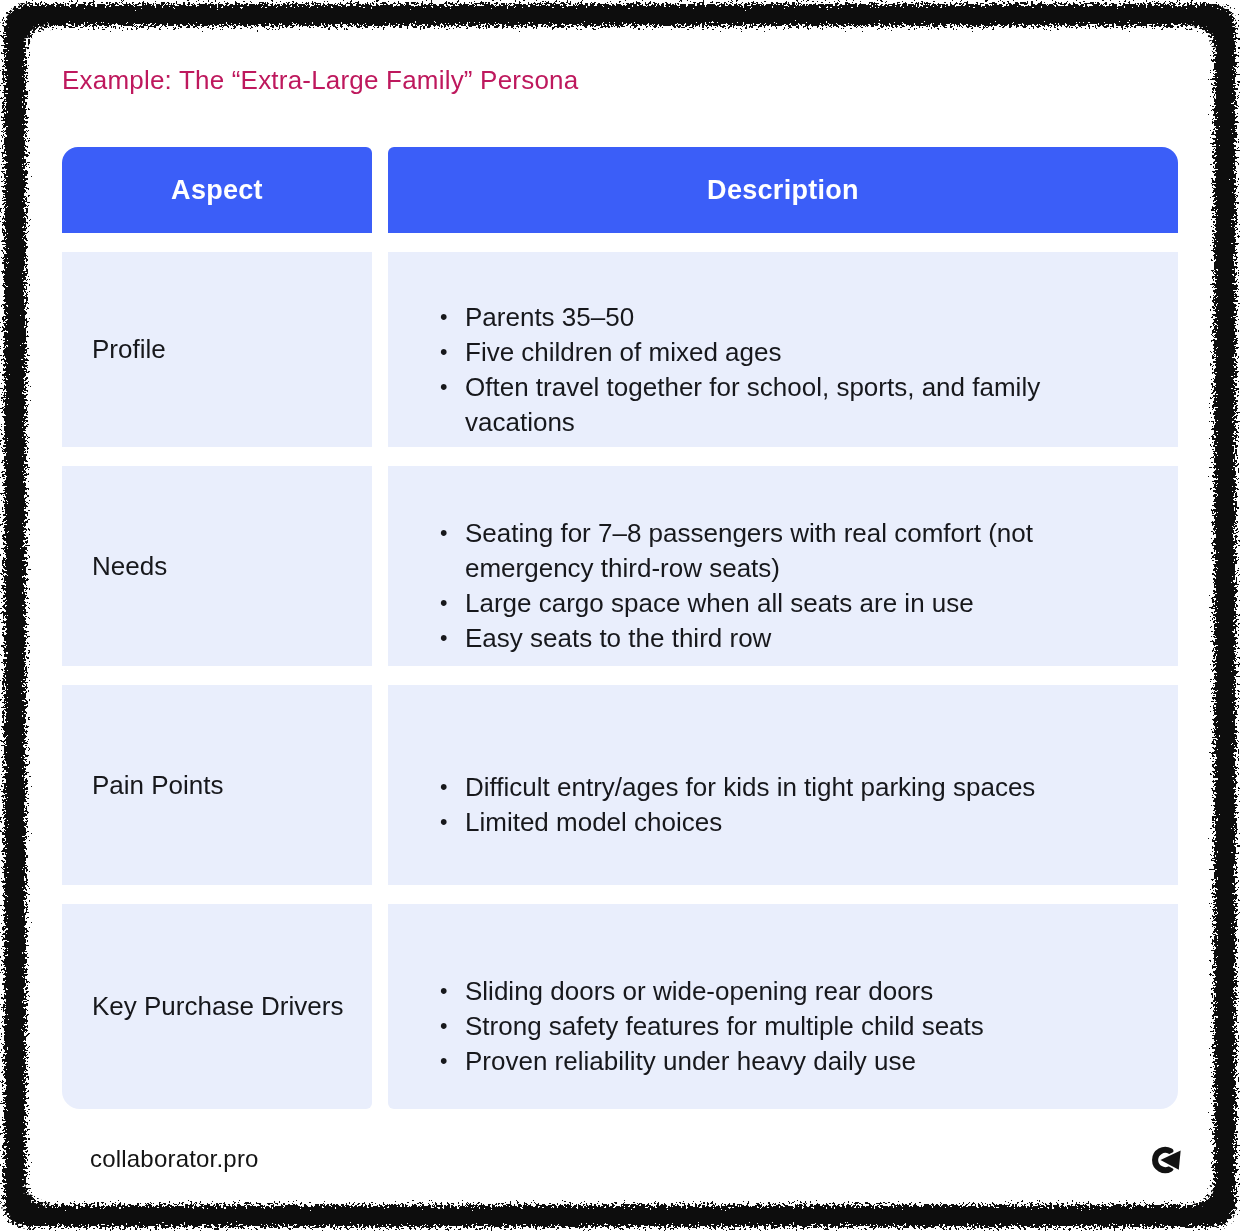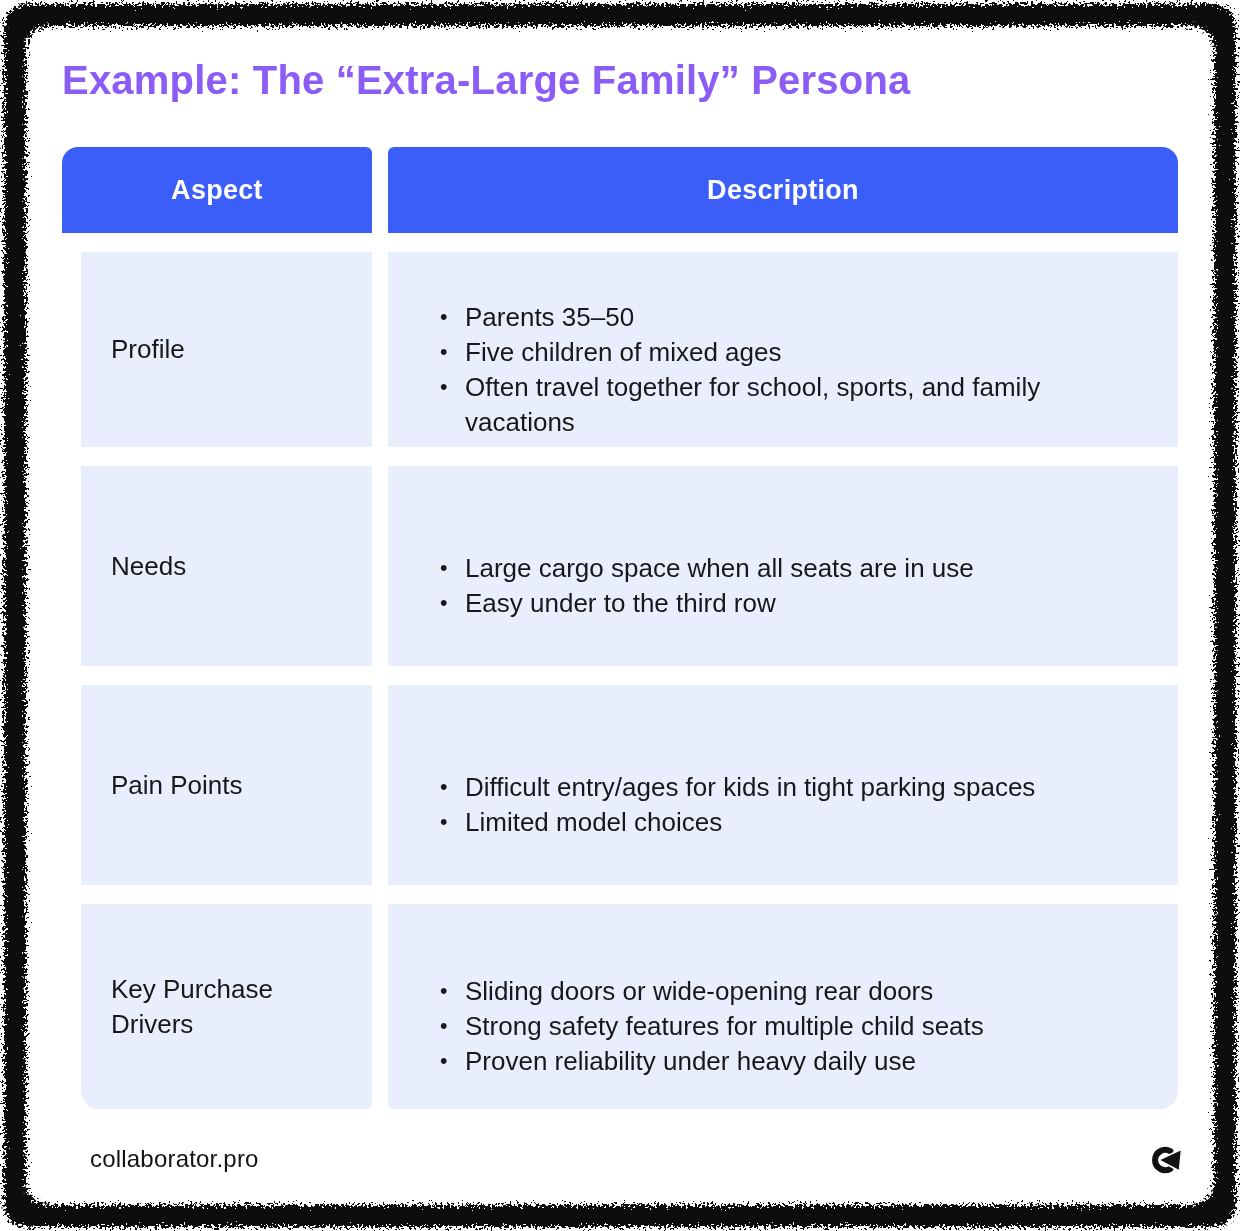"Example: The “Extra-Large Family”" .page-title { color: #8b5cf6 -> #be185d; font-size: 40px -> 26px; font-weight: 700 -> 400 }
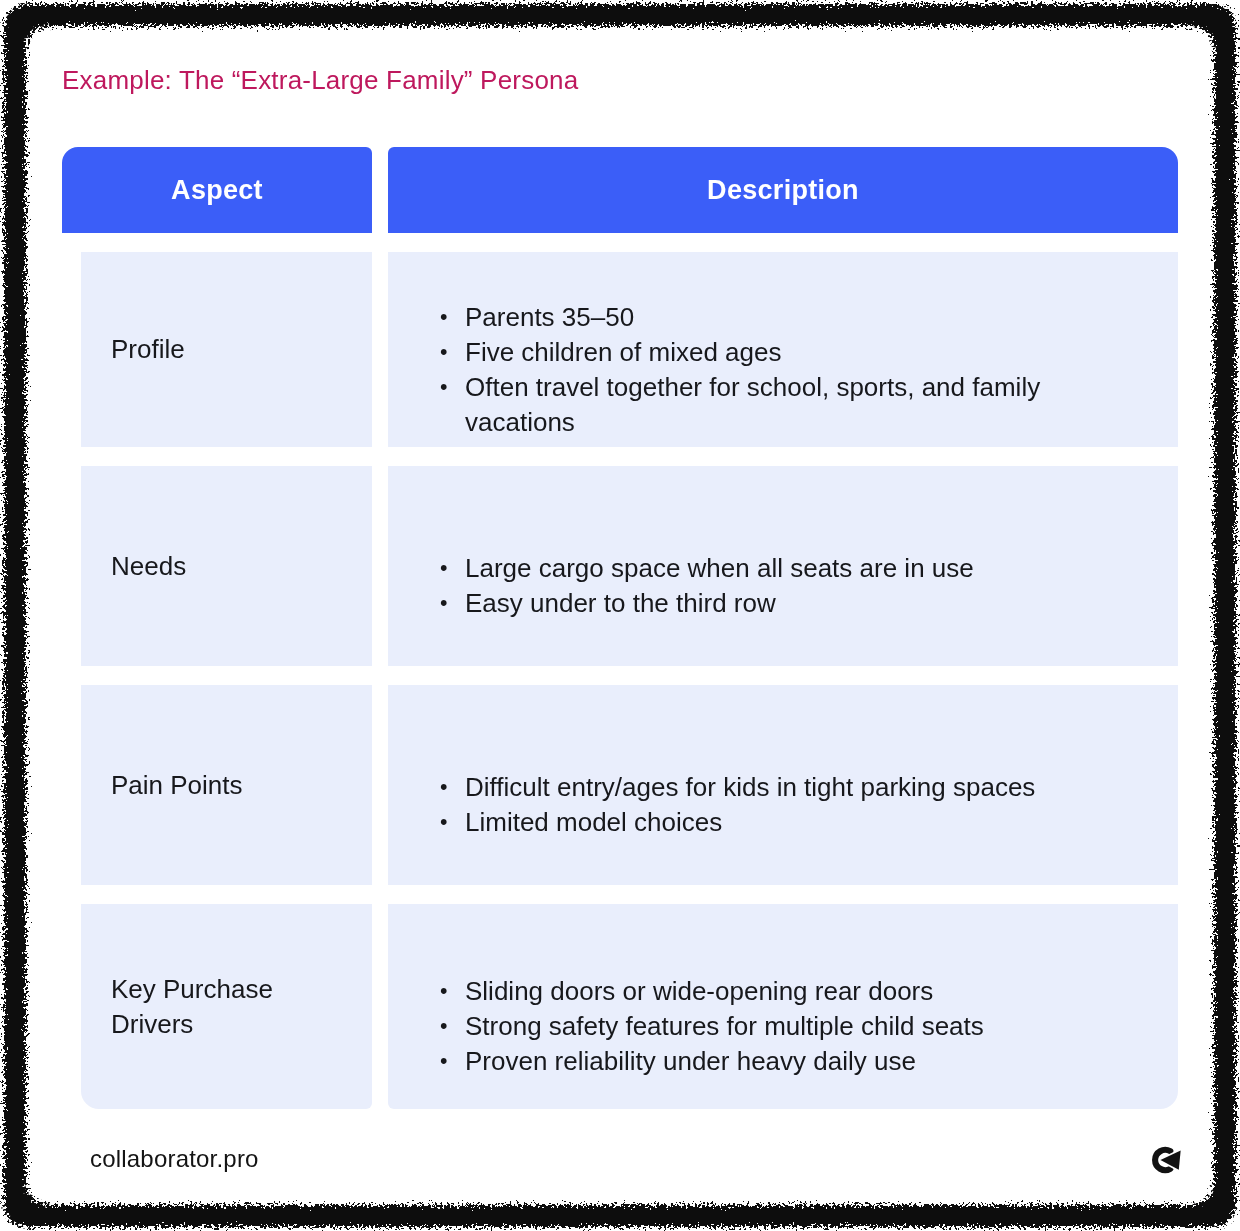"Profile" .cell.aspect { margin-left: 19px -> none }
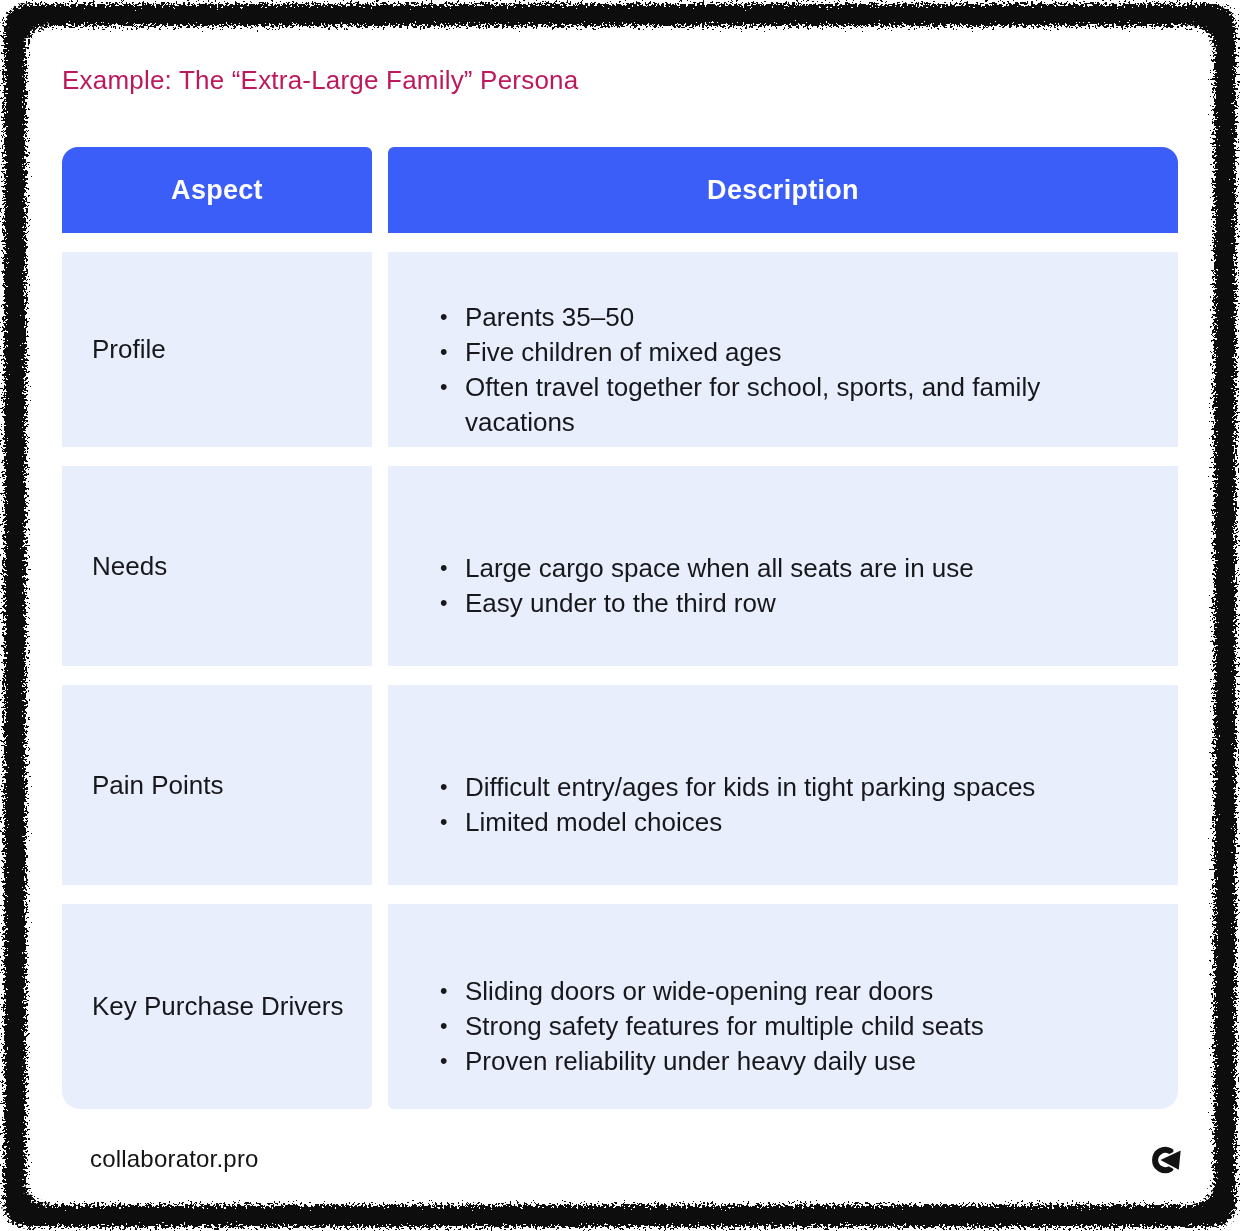"Seating for 7–8 passengers with" li { html: none -> <li>Seating for 7–8 passengers with real comfort (not emergency third-row seats)</li> }
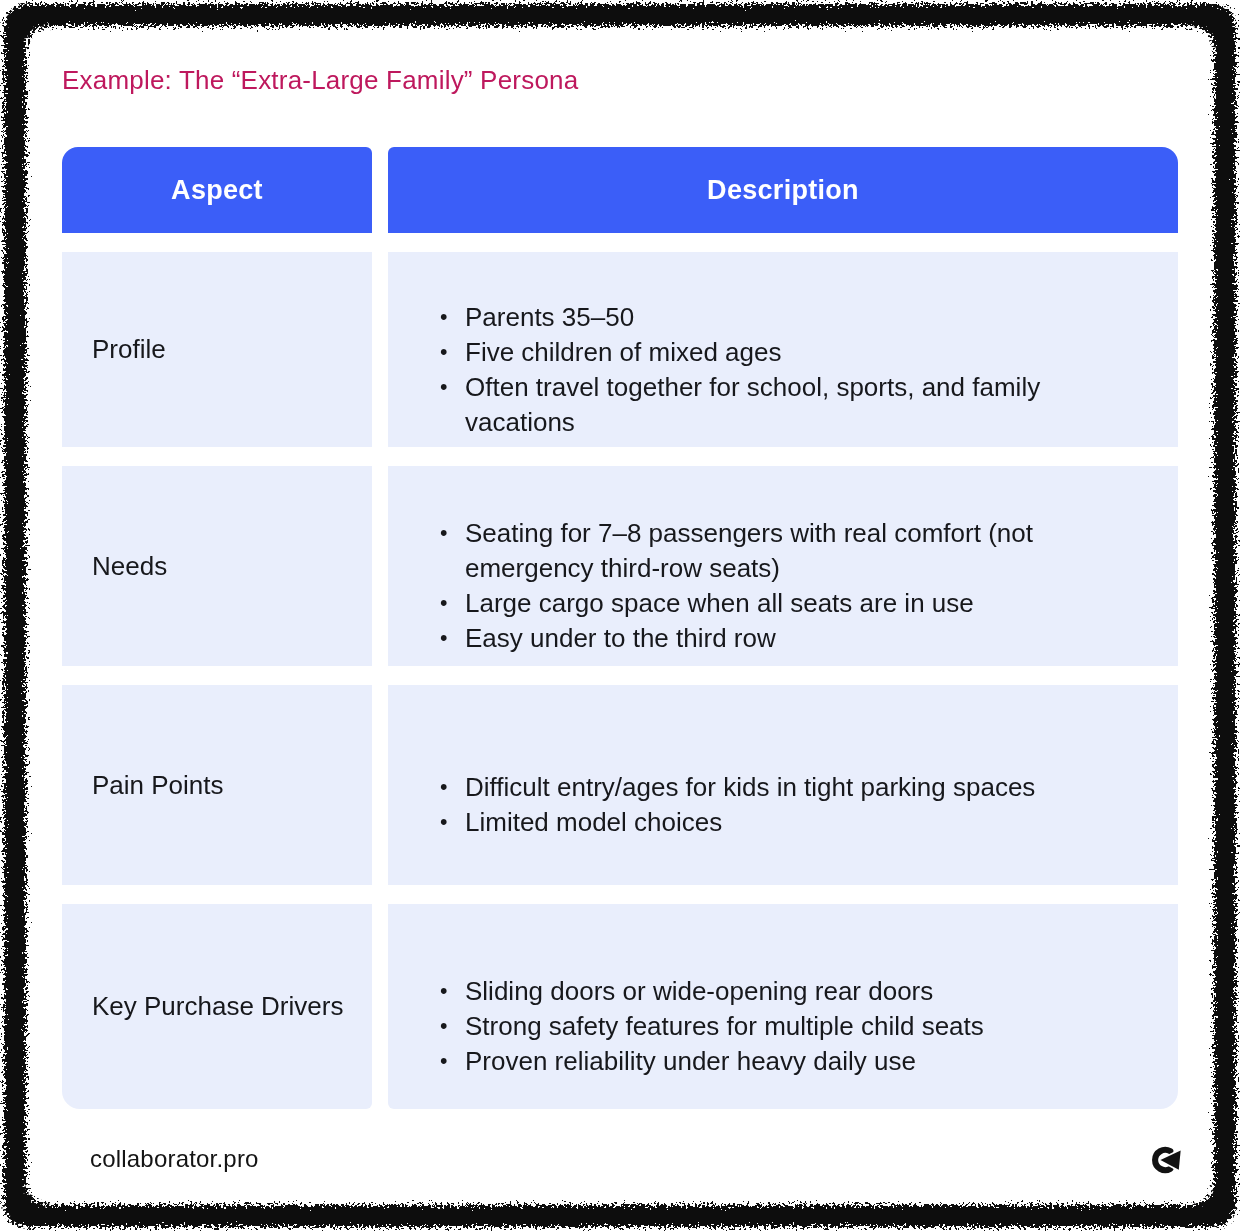"Easy under to the third" li { text: under -> seats }
